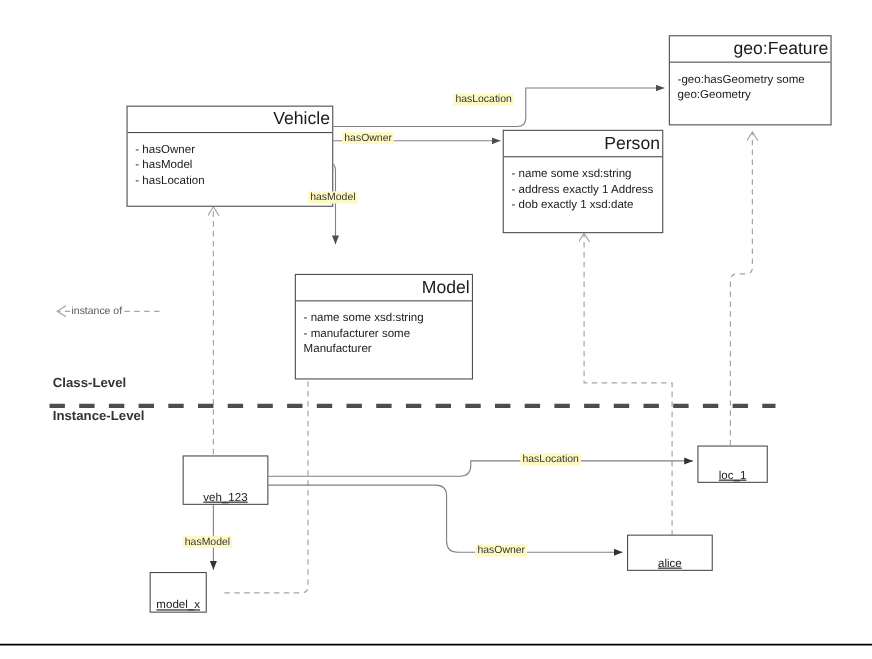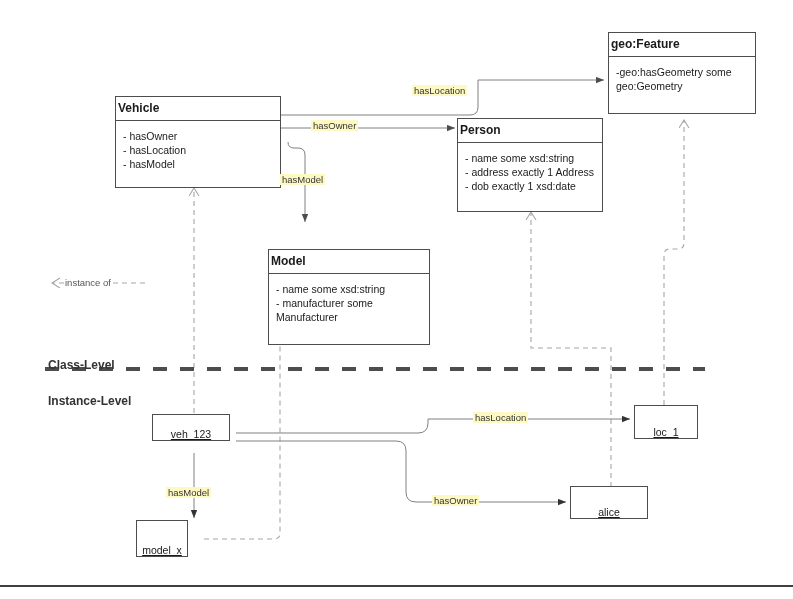"geo:Feature" .uml-title { font-size: 12px -> 16px; font-weight: bold -> normal; text-align: left -> right }
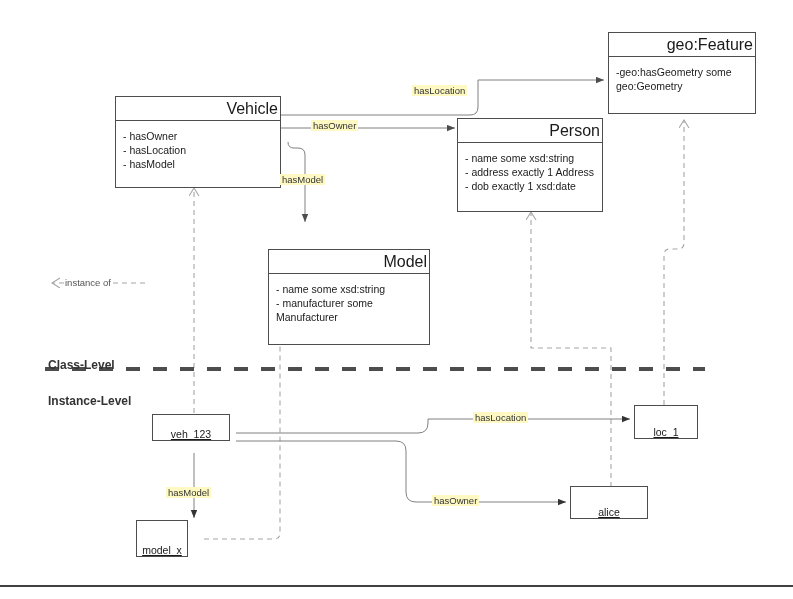"Vehicle" div.uml-box { width: 166px -> 188px }
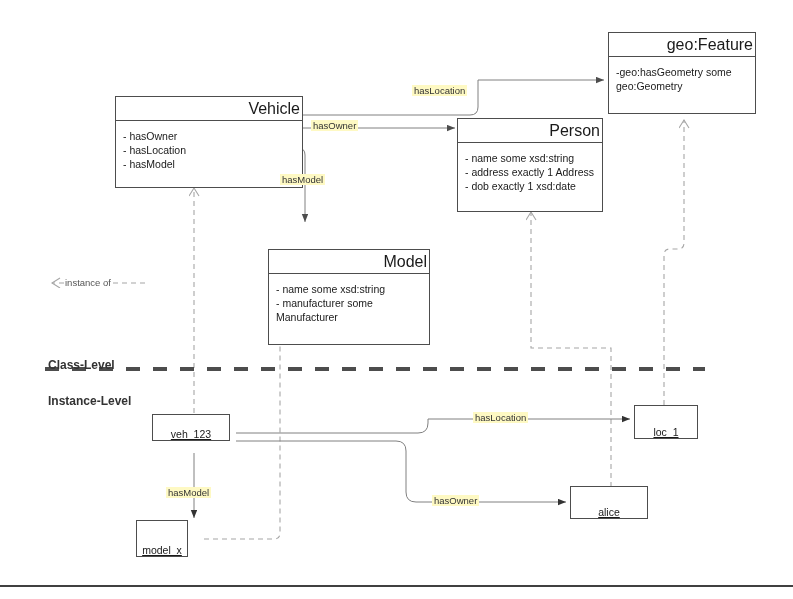"- hasLocation" div { order: before "- hasModel" -> after "- hasModel" }
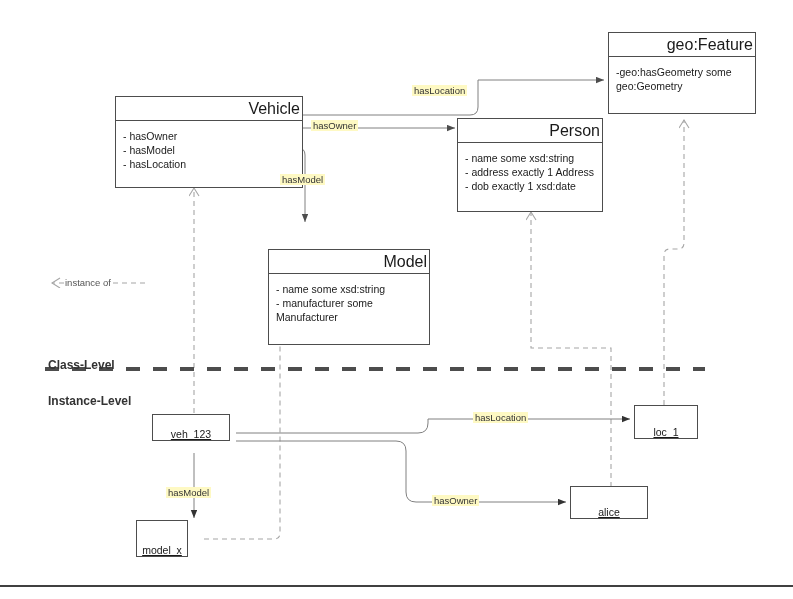"Class-Level" div.level-label { top: 358px -> 341px }
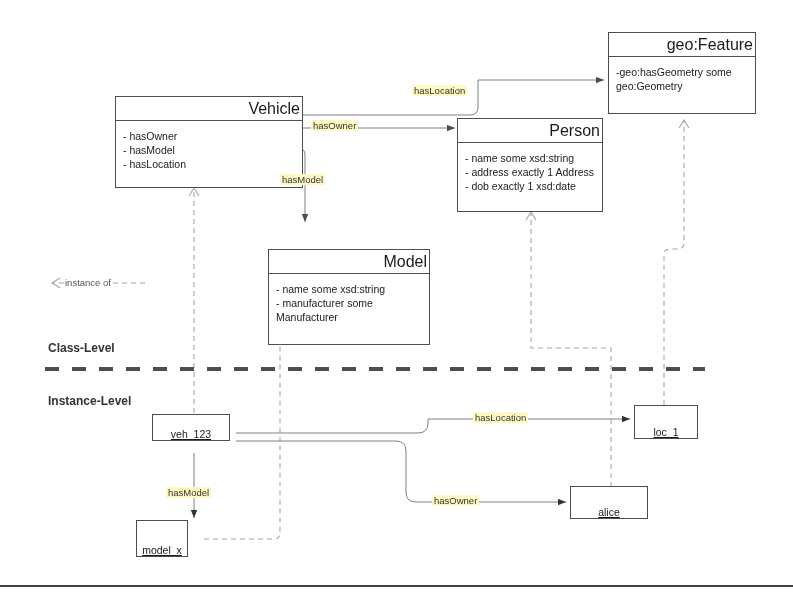"Instance-Level" div.level-label { top: 394px -> 371px }
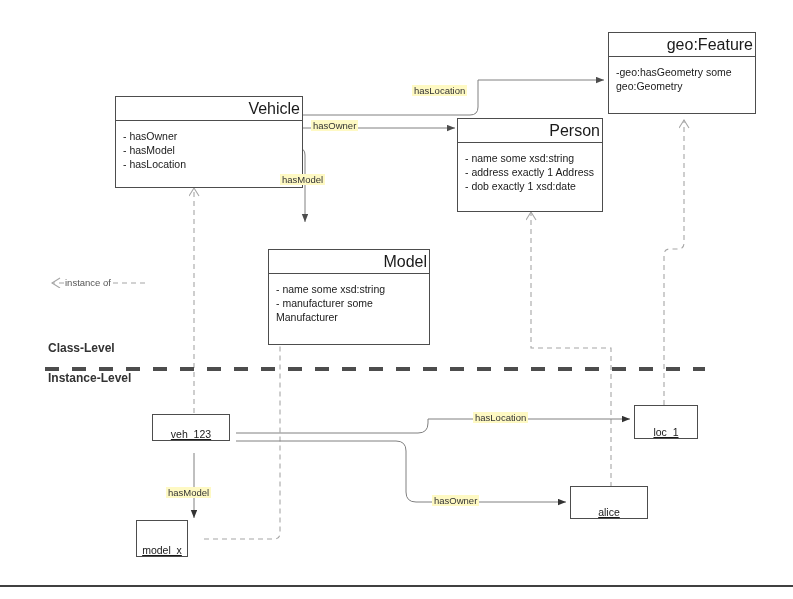"veh_123" div.inst-box { height: 27px -> 45px; left: 152px -> 166px }
